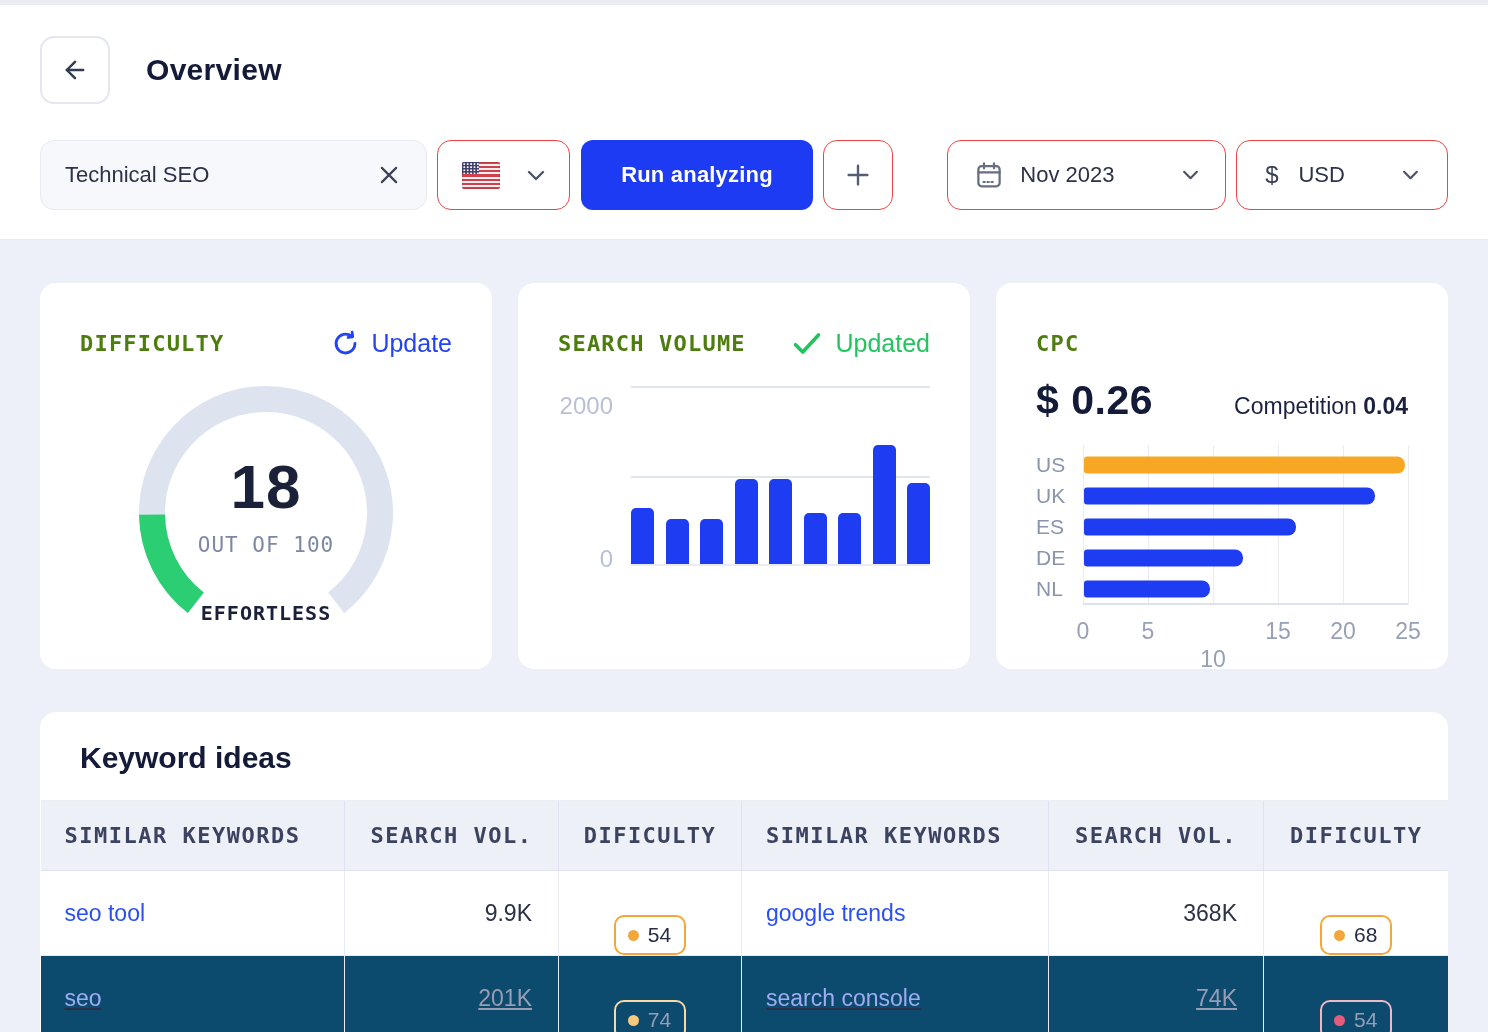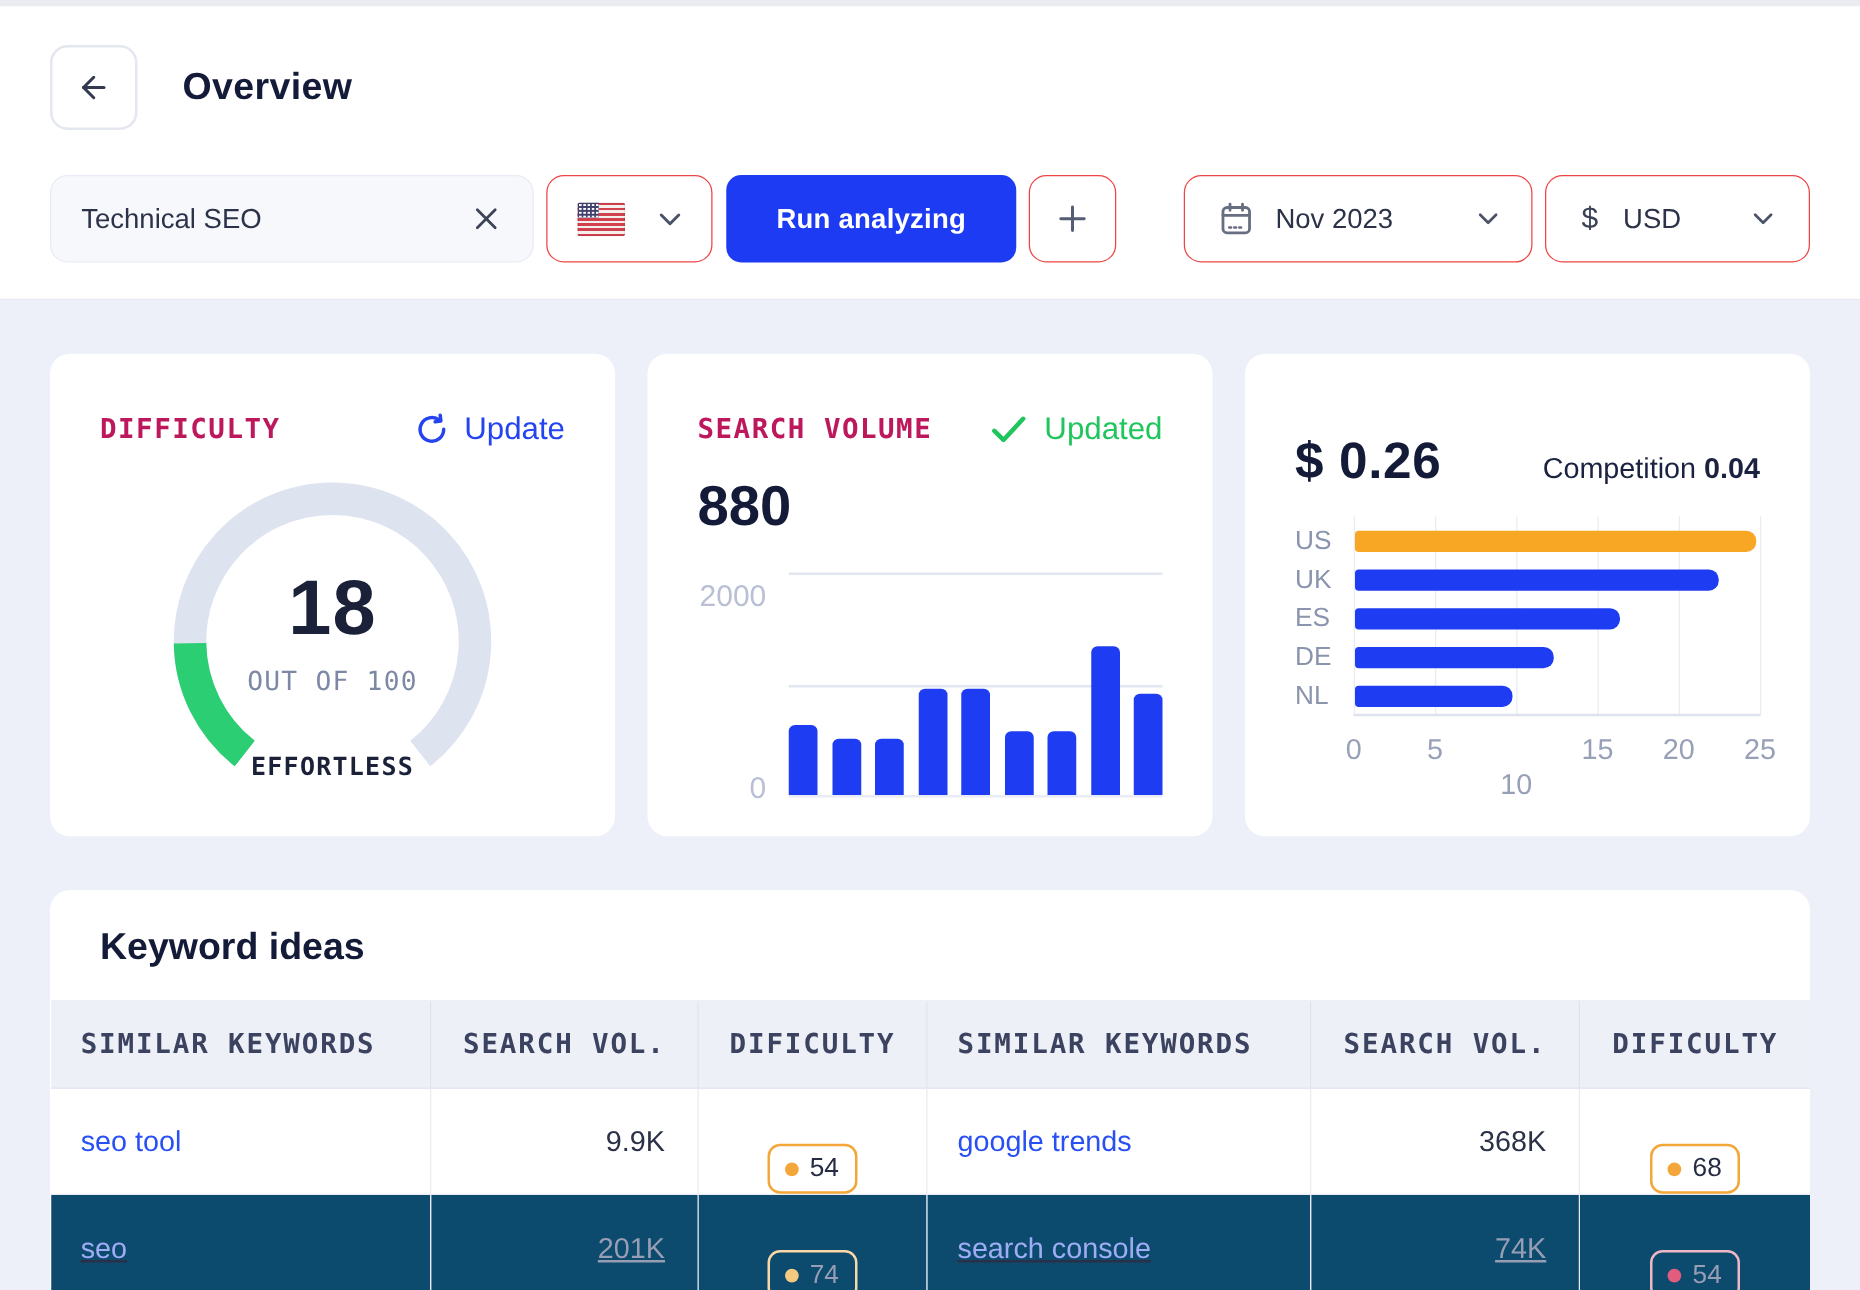"DIFFICULTY" .card-label { color: #be185d -> #4d7c0f }
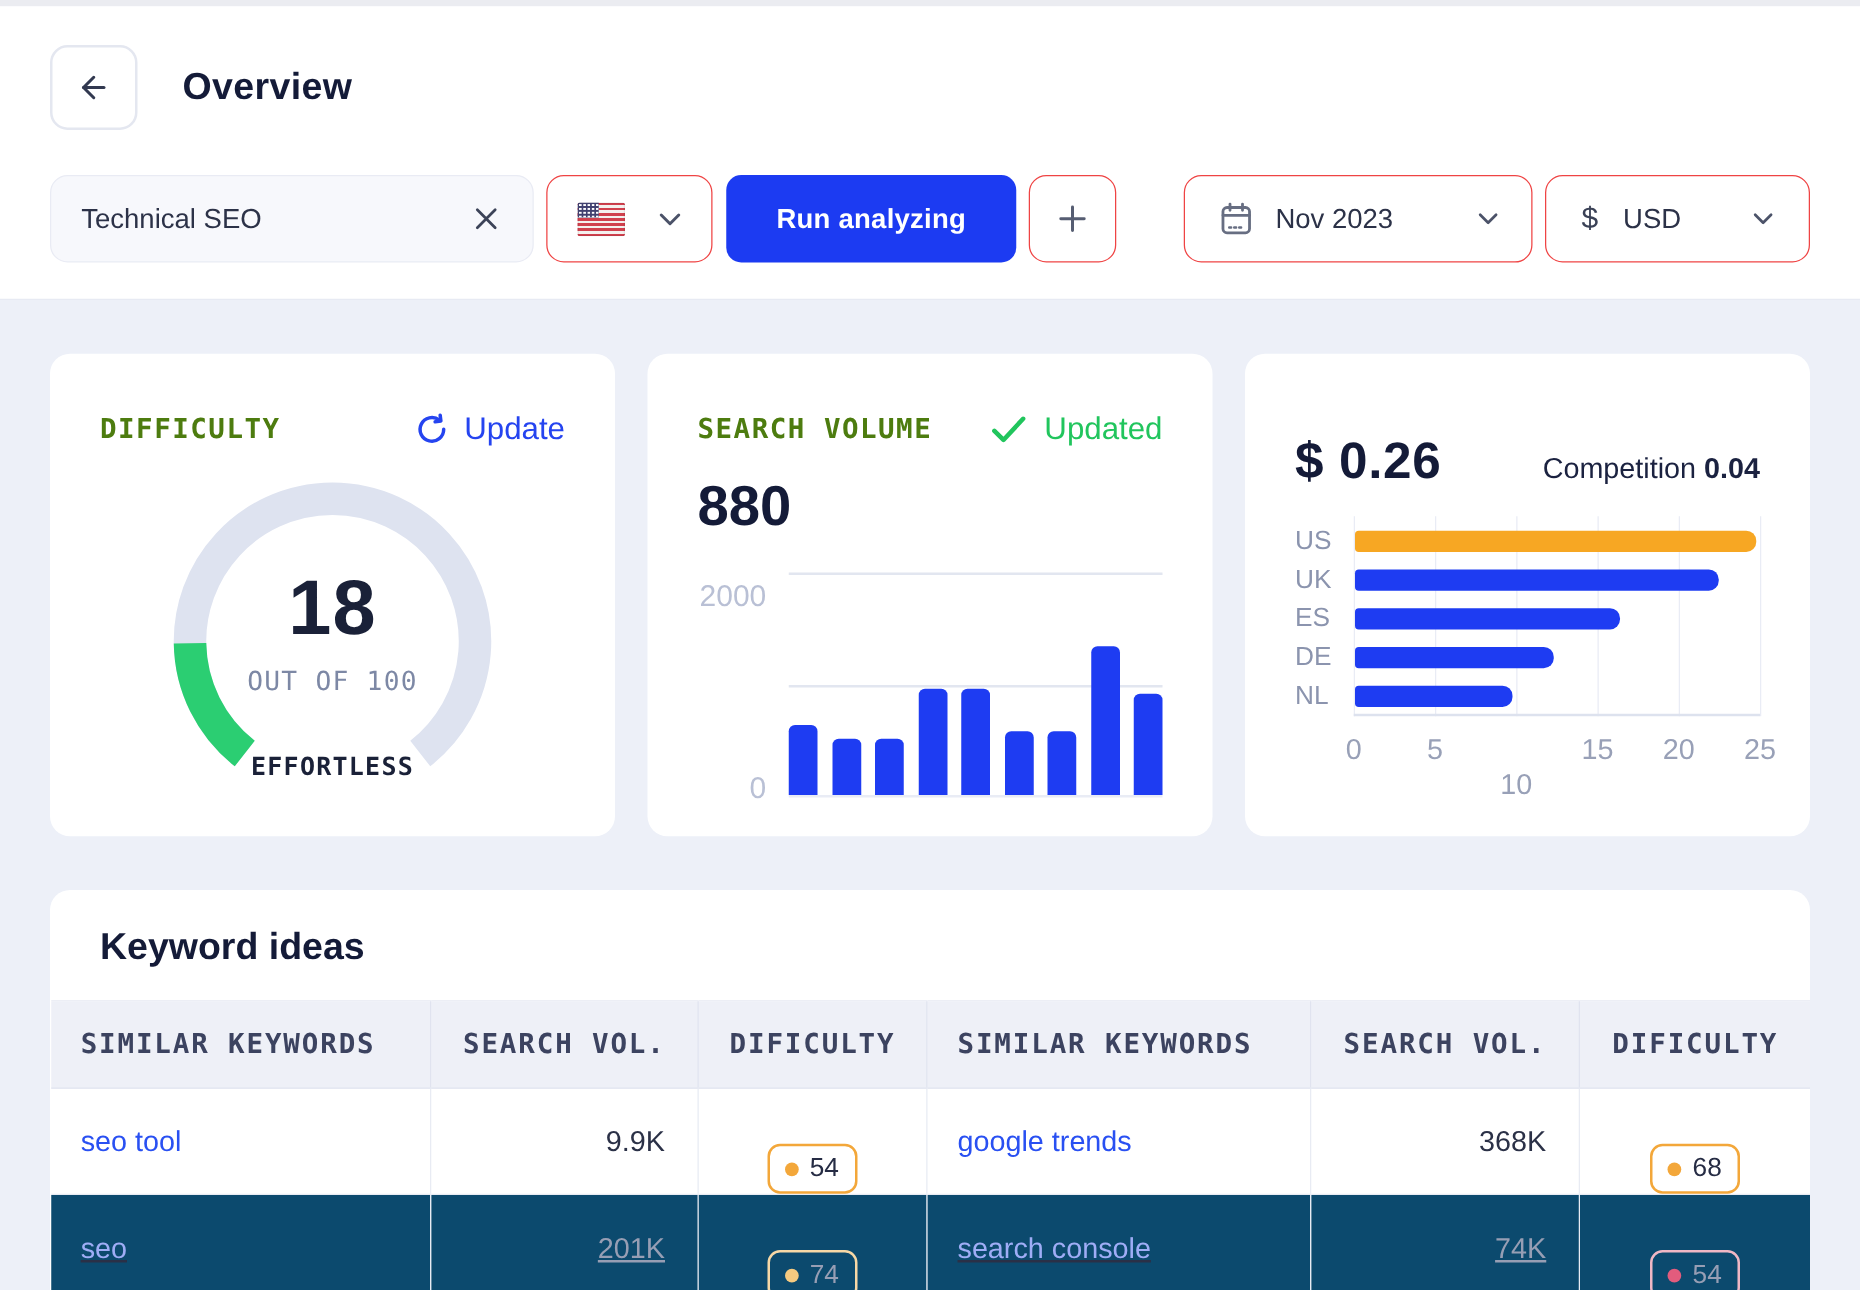"CPC" div.card-head { html: none -> <div> <span>CPC</span> </div> }
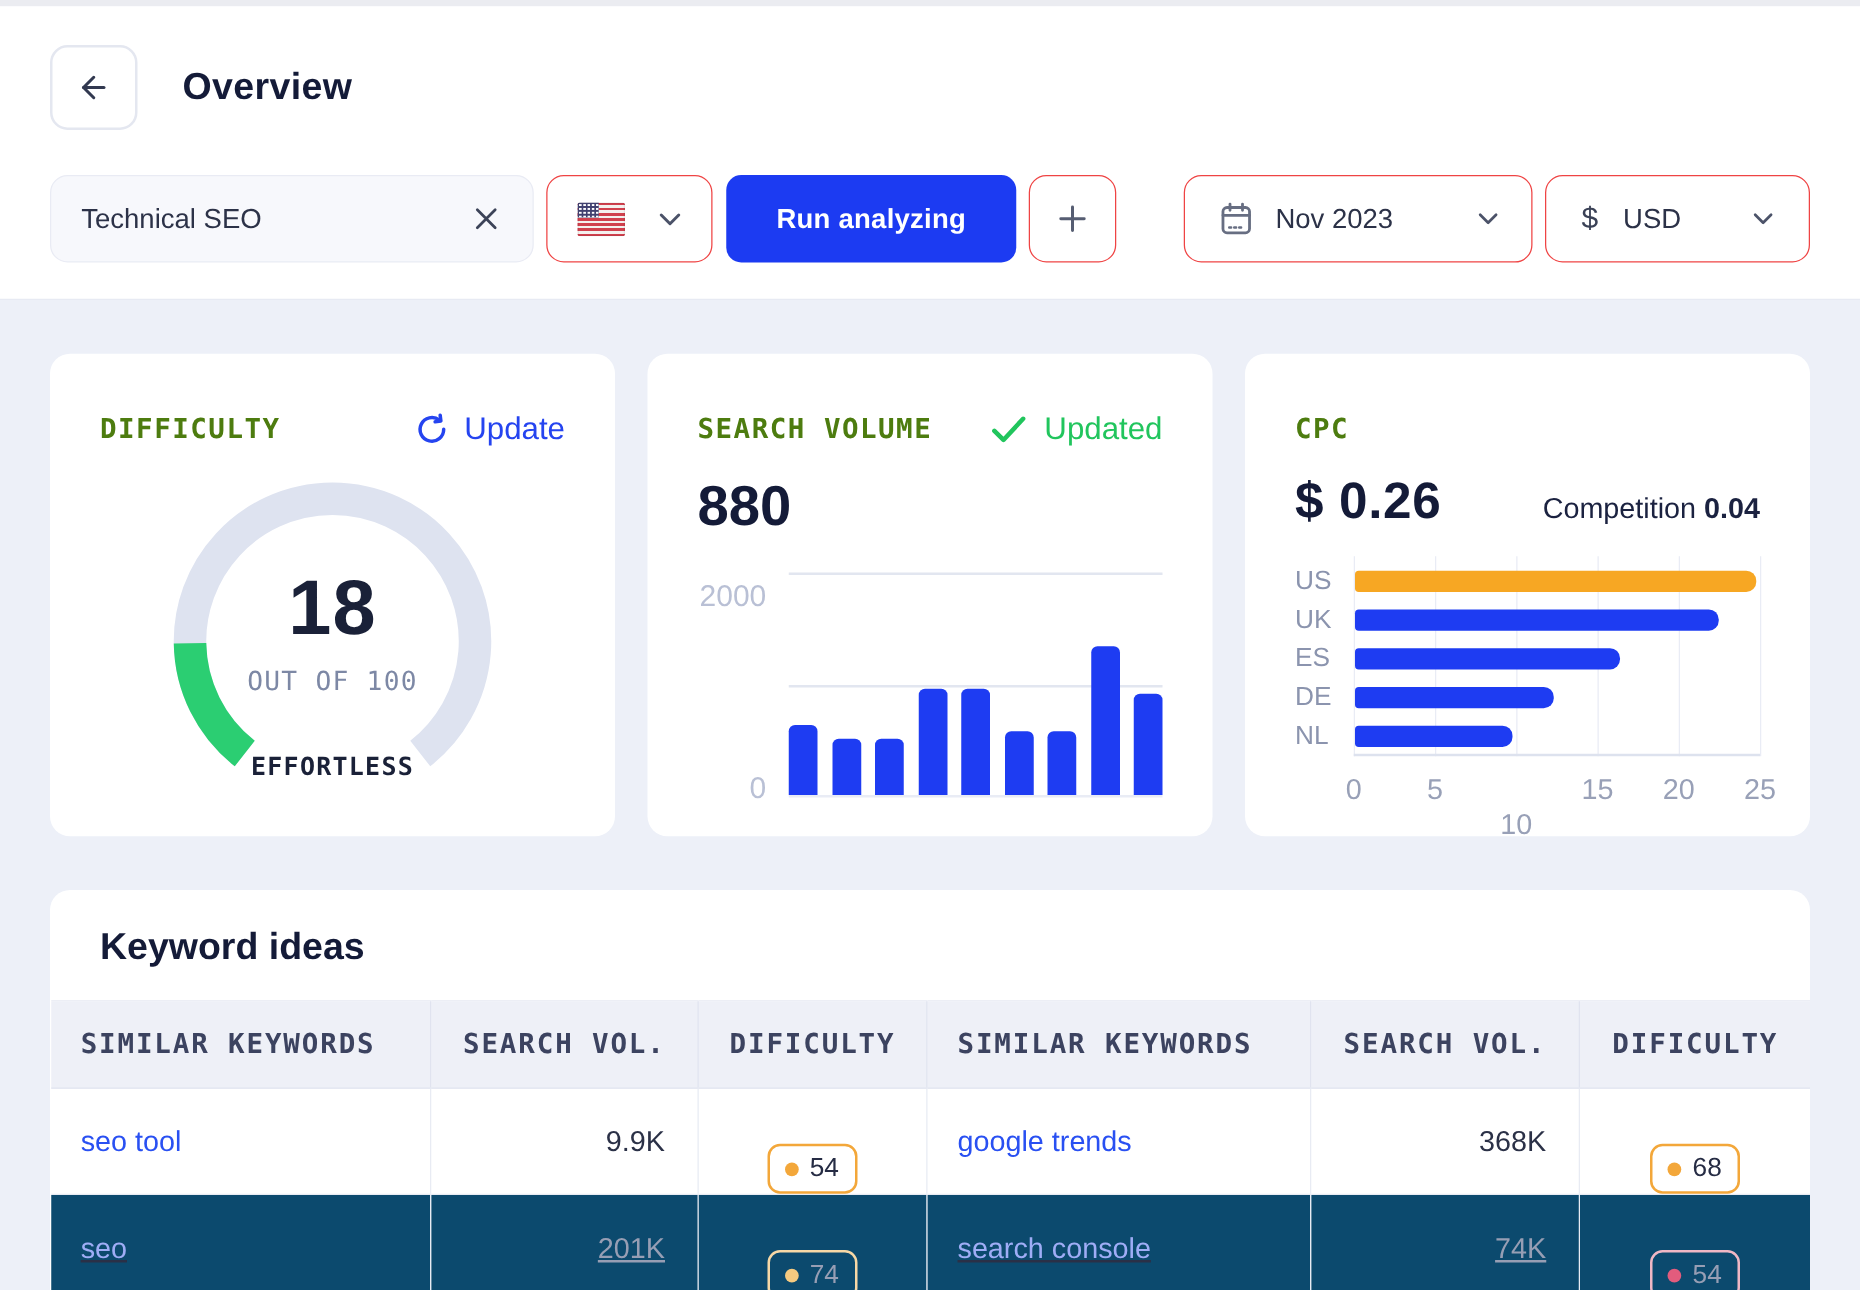"880" div.sv-value { html: <div>880</div> -> none }
